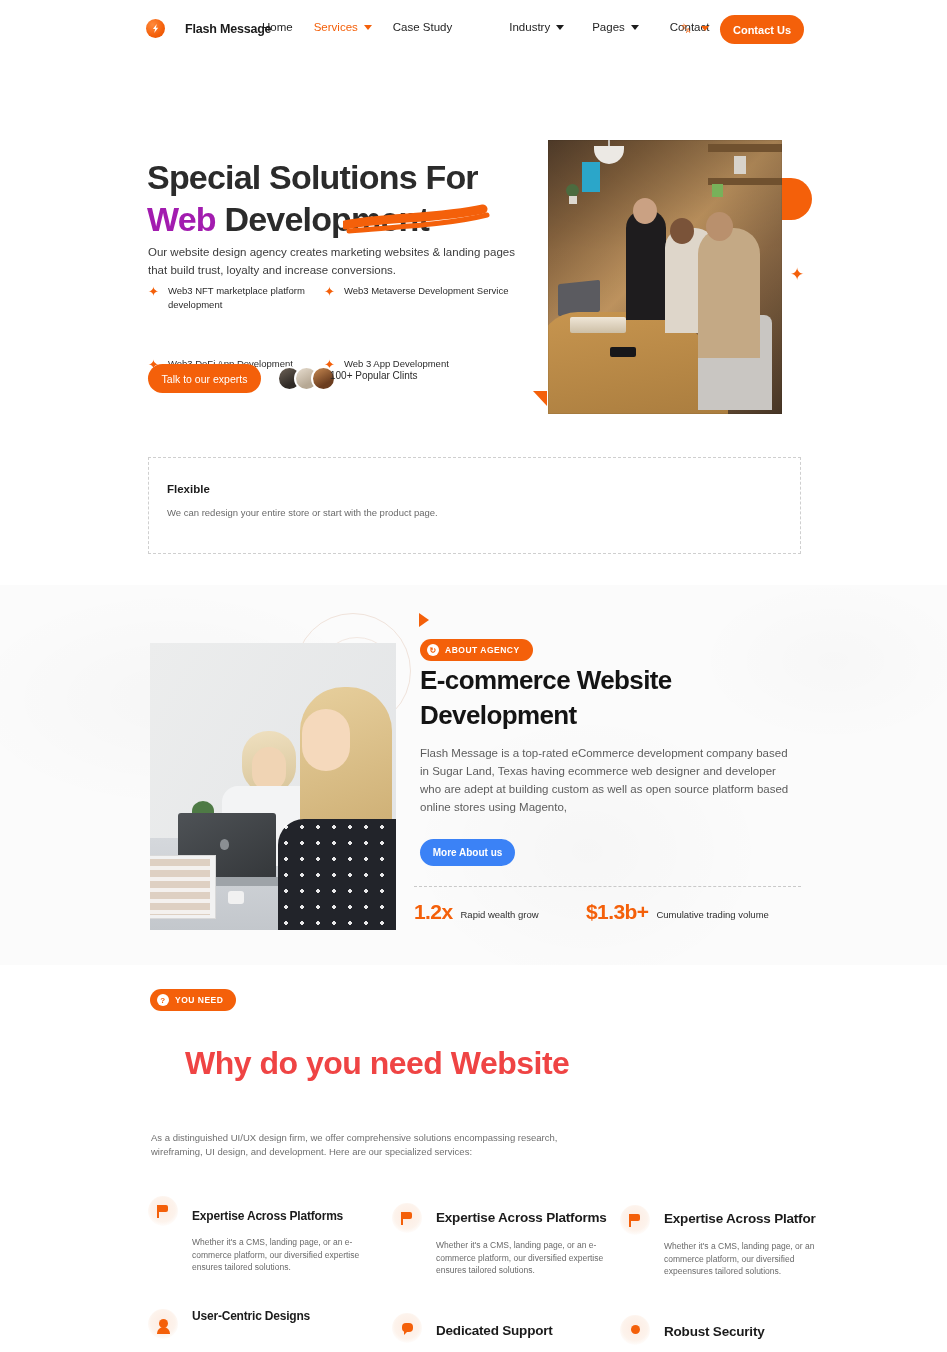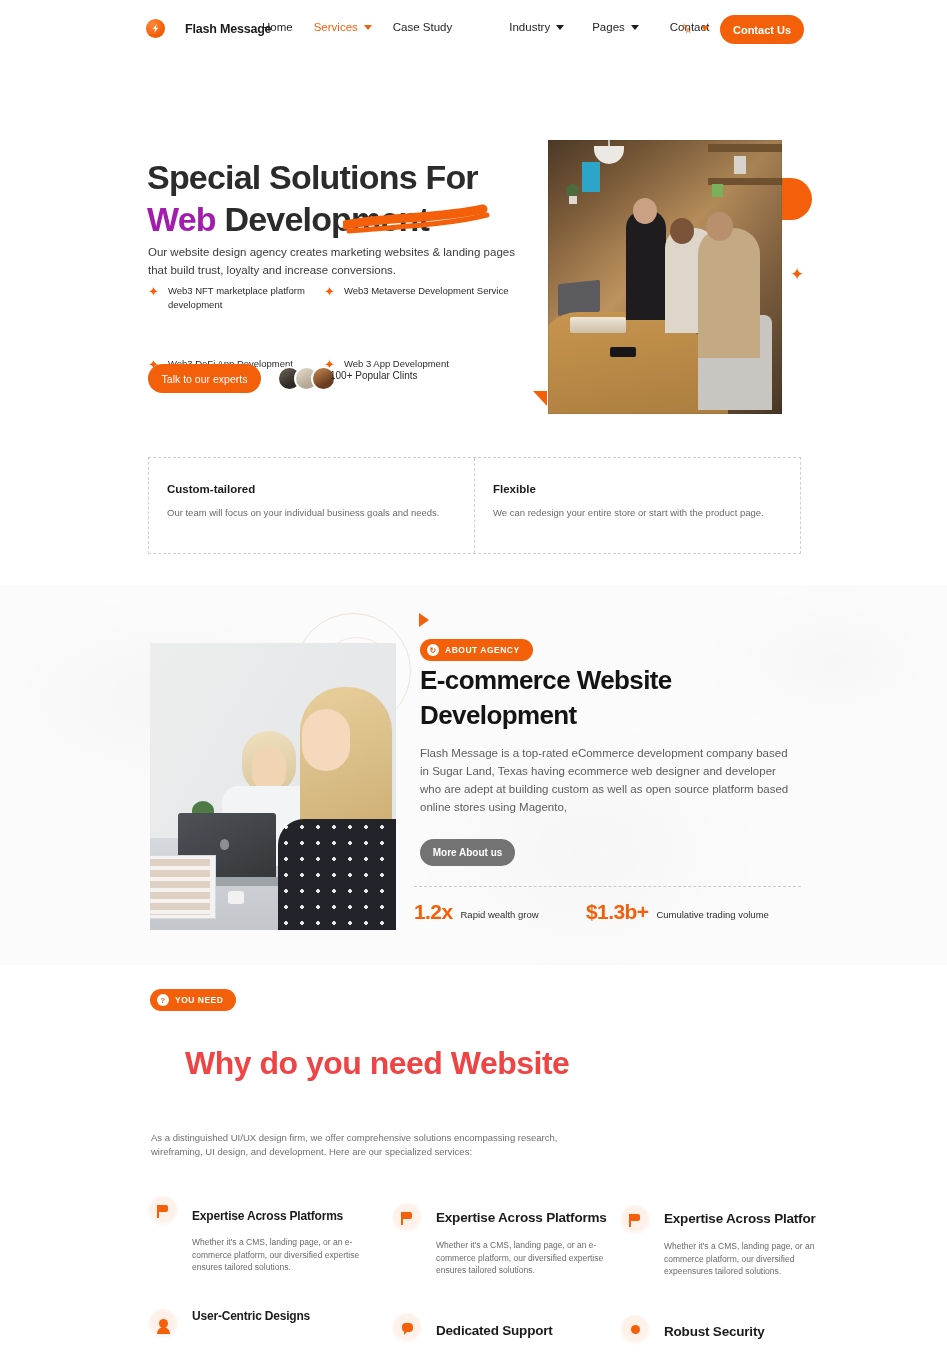"Custom-tailored" div.card { html: <div> <h3>Custom-tailored</h3> <p>Our team will focus on your individual business goals and needs.</p> </div> -> none }
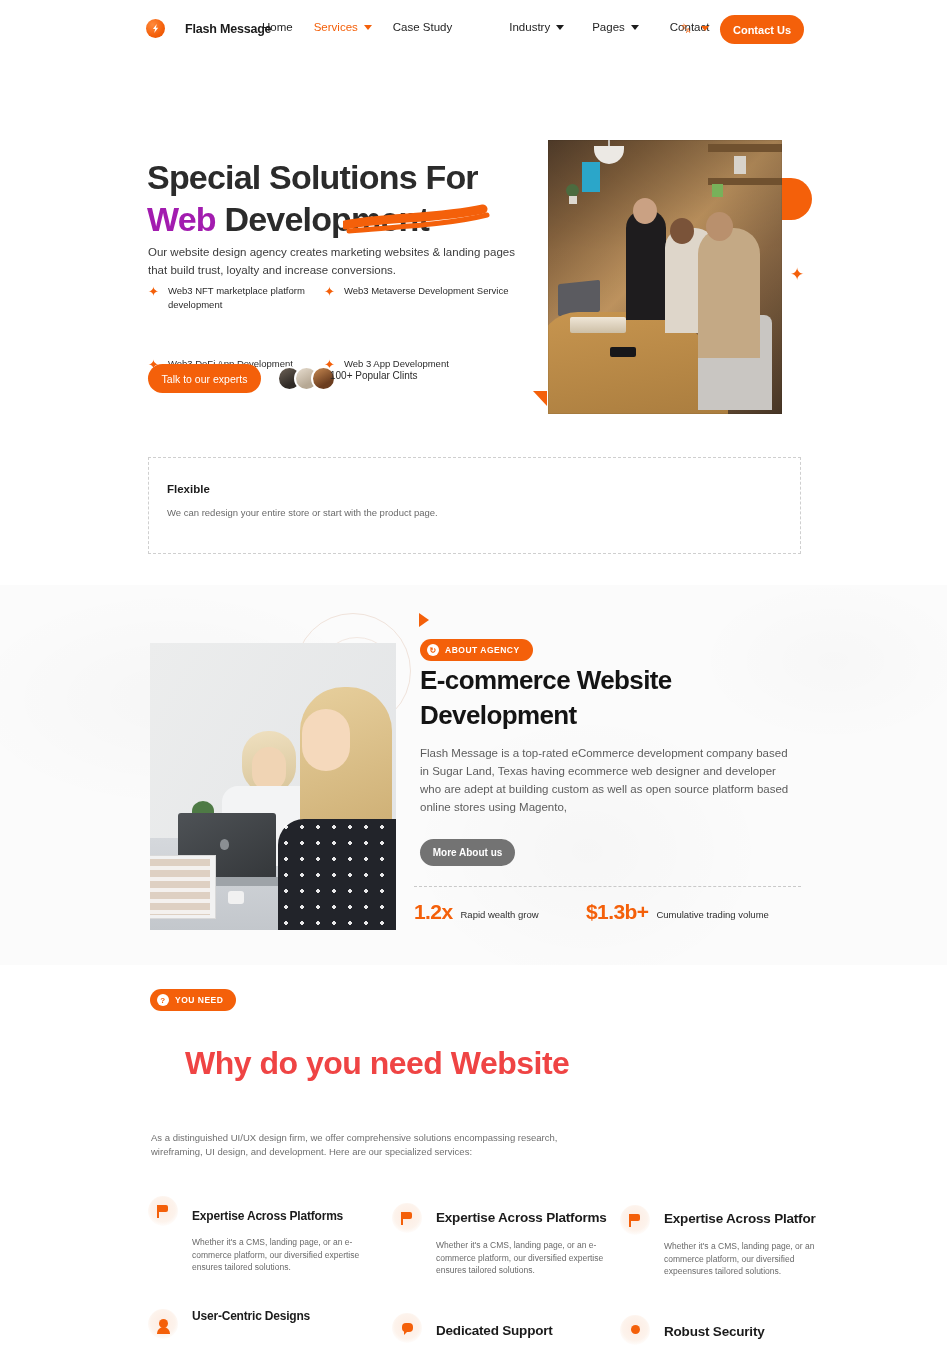"More About us" .more-btn { background: #737373 -> #3b82f6 }
